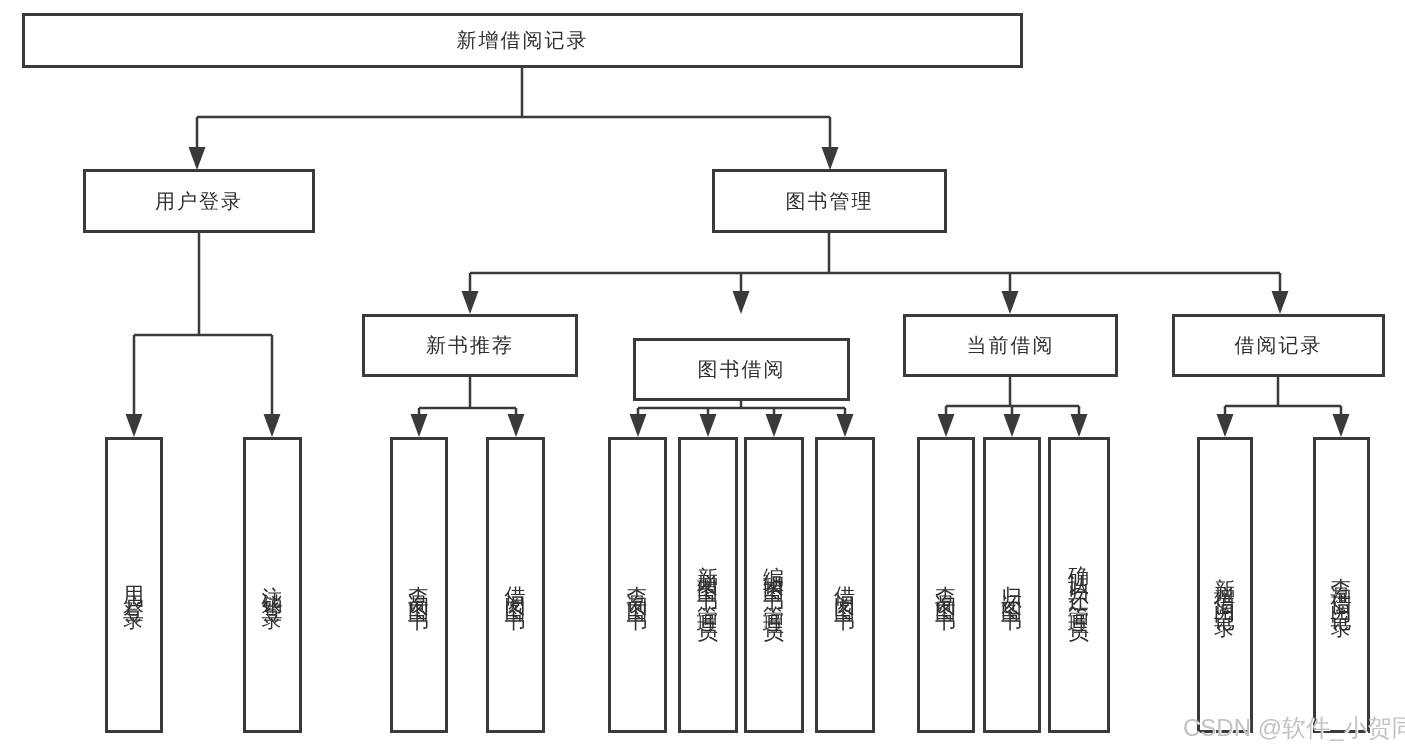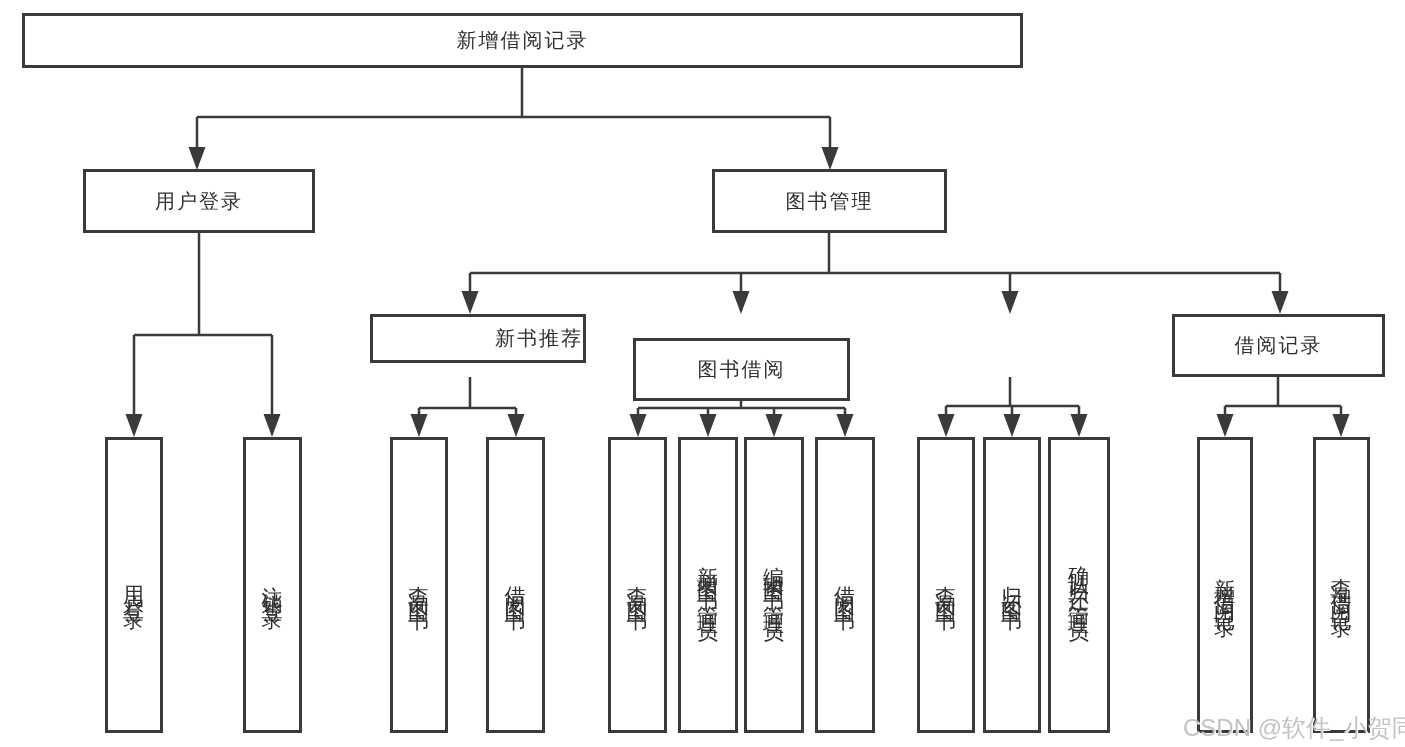"新书推荐" .l3-new { height: 49px -> 63px; justify-content: flex-end -> none; left: 370px -> 362px }
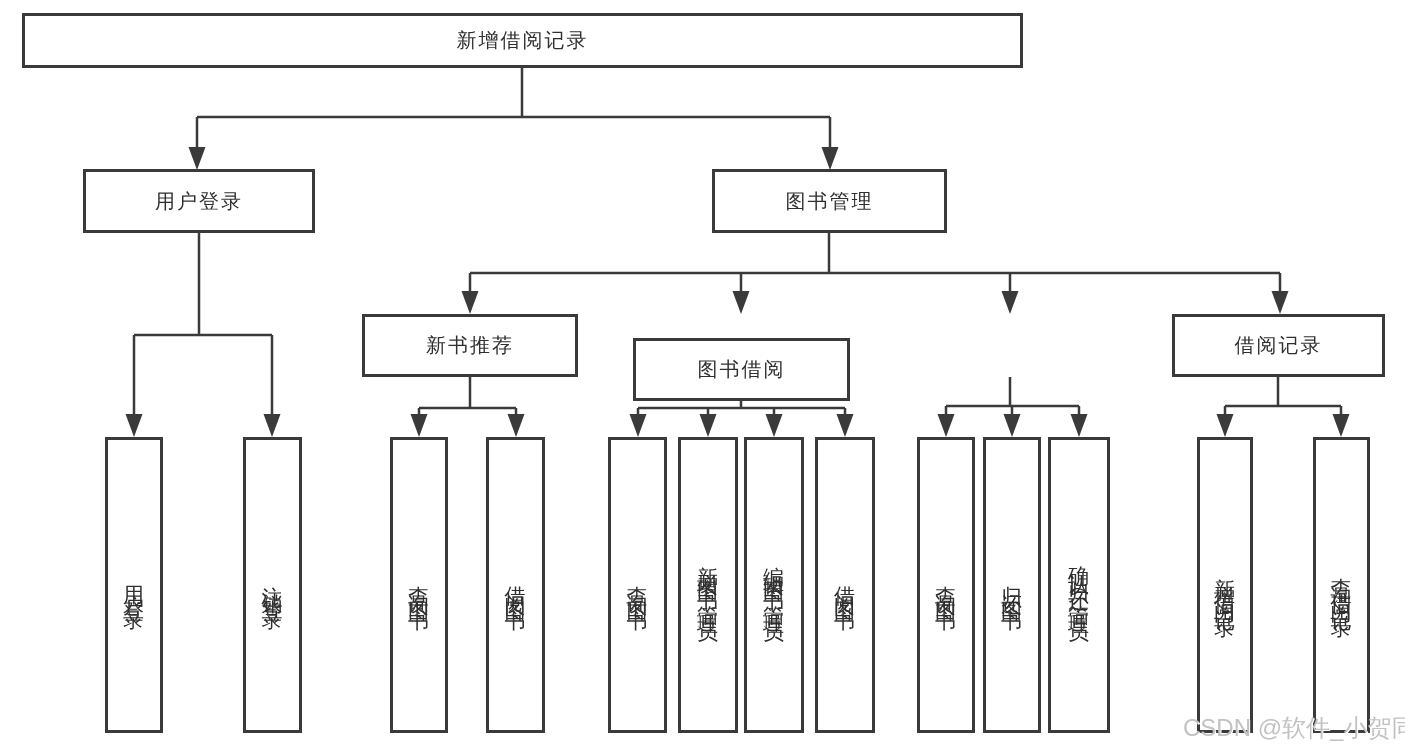"当前借阅" div.box { html: none -> <div> <span>当前借阅</span> </div> }
